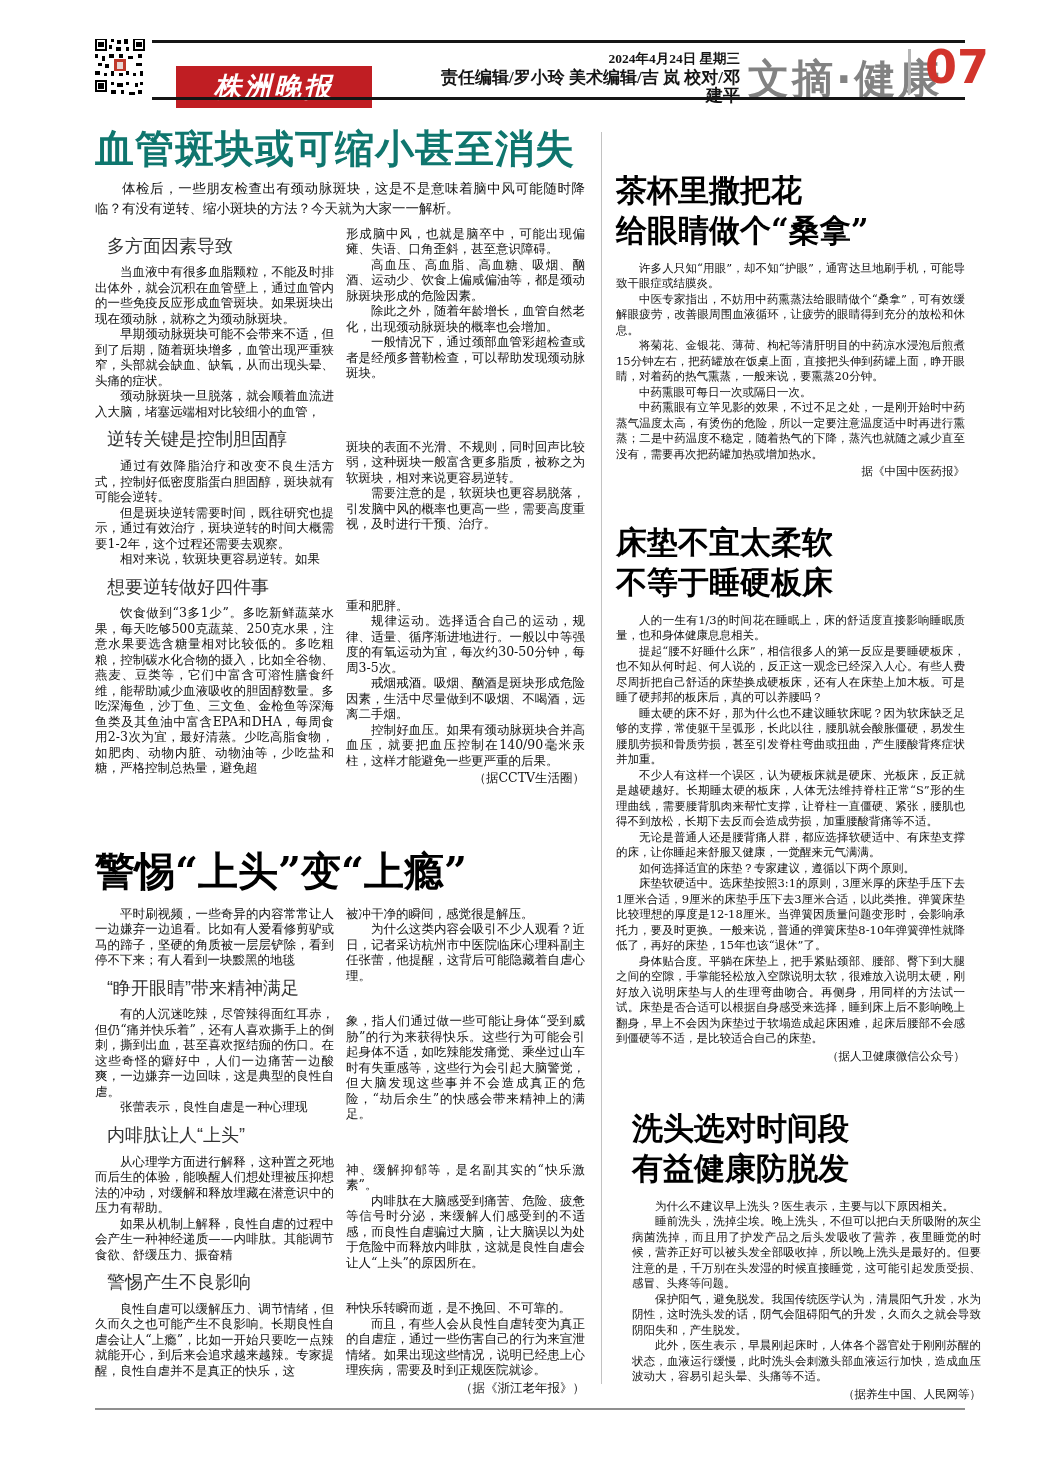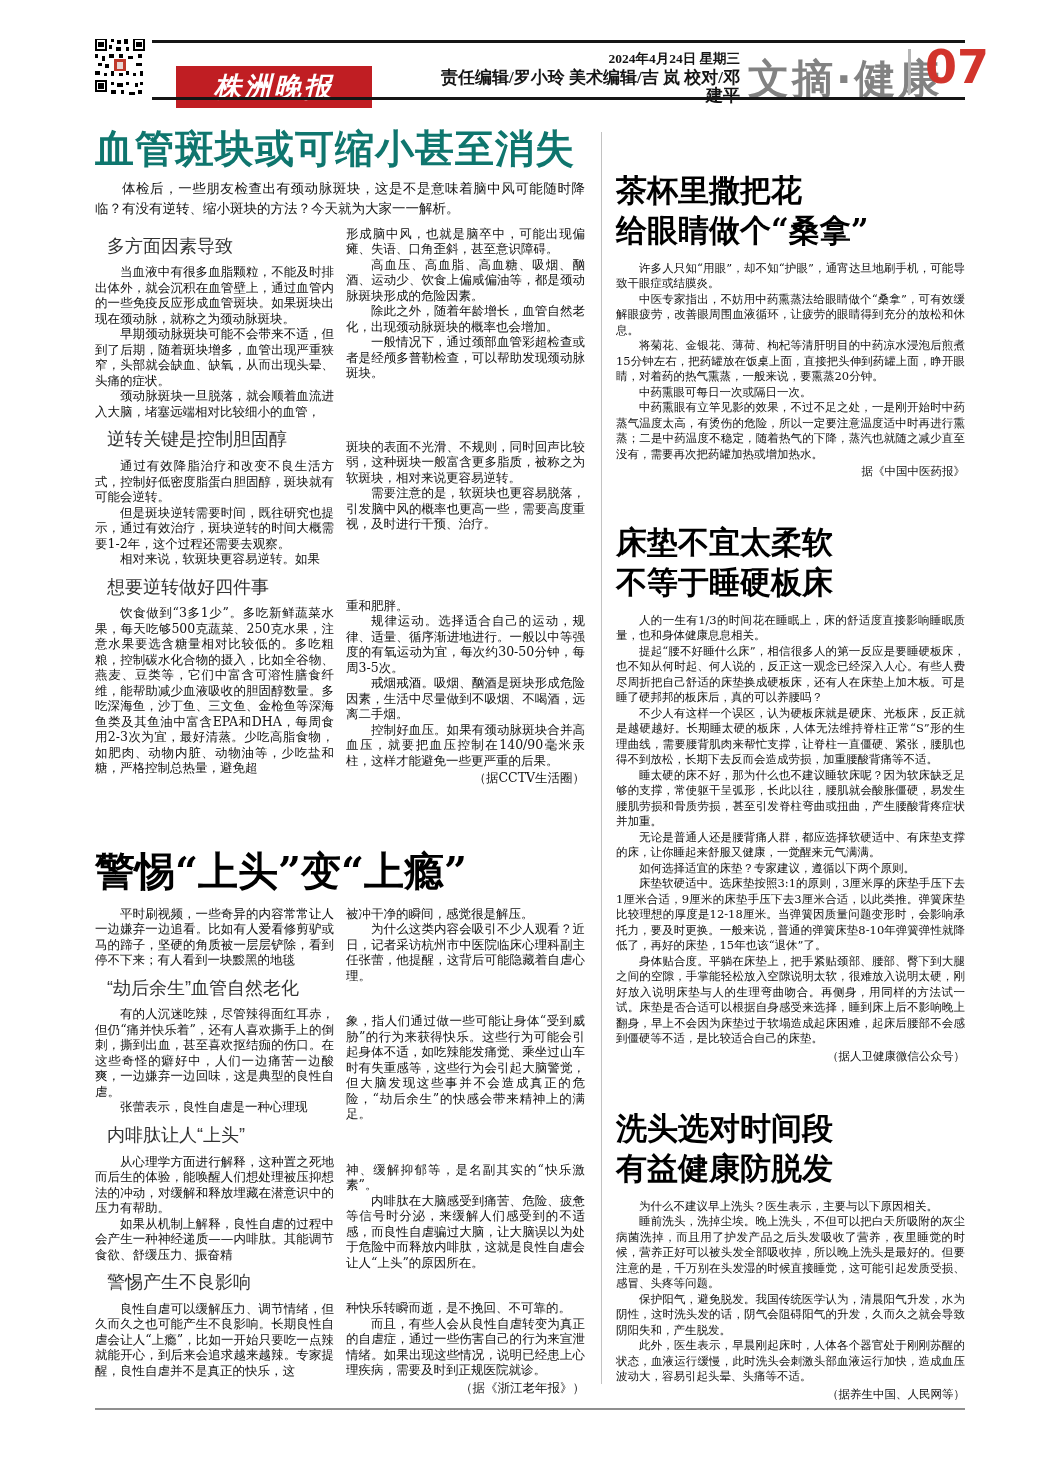"不少人有这样一个误区，认为硬板床就是硬床、光板床，反正就是越硬越好。长期睡太硬的" div.blk { order: before "睡太硬的床不好，那为什么也不建议睡软床呢？因为软床缺乏足够的支撑，常使躯干呈弧形" -> after "睡太硬的床不好，那为什么也不建议睡软床呢？因为软床缺乏足够的支撑，常使躯干呈弧形" }
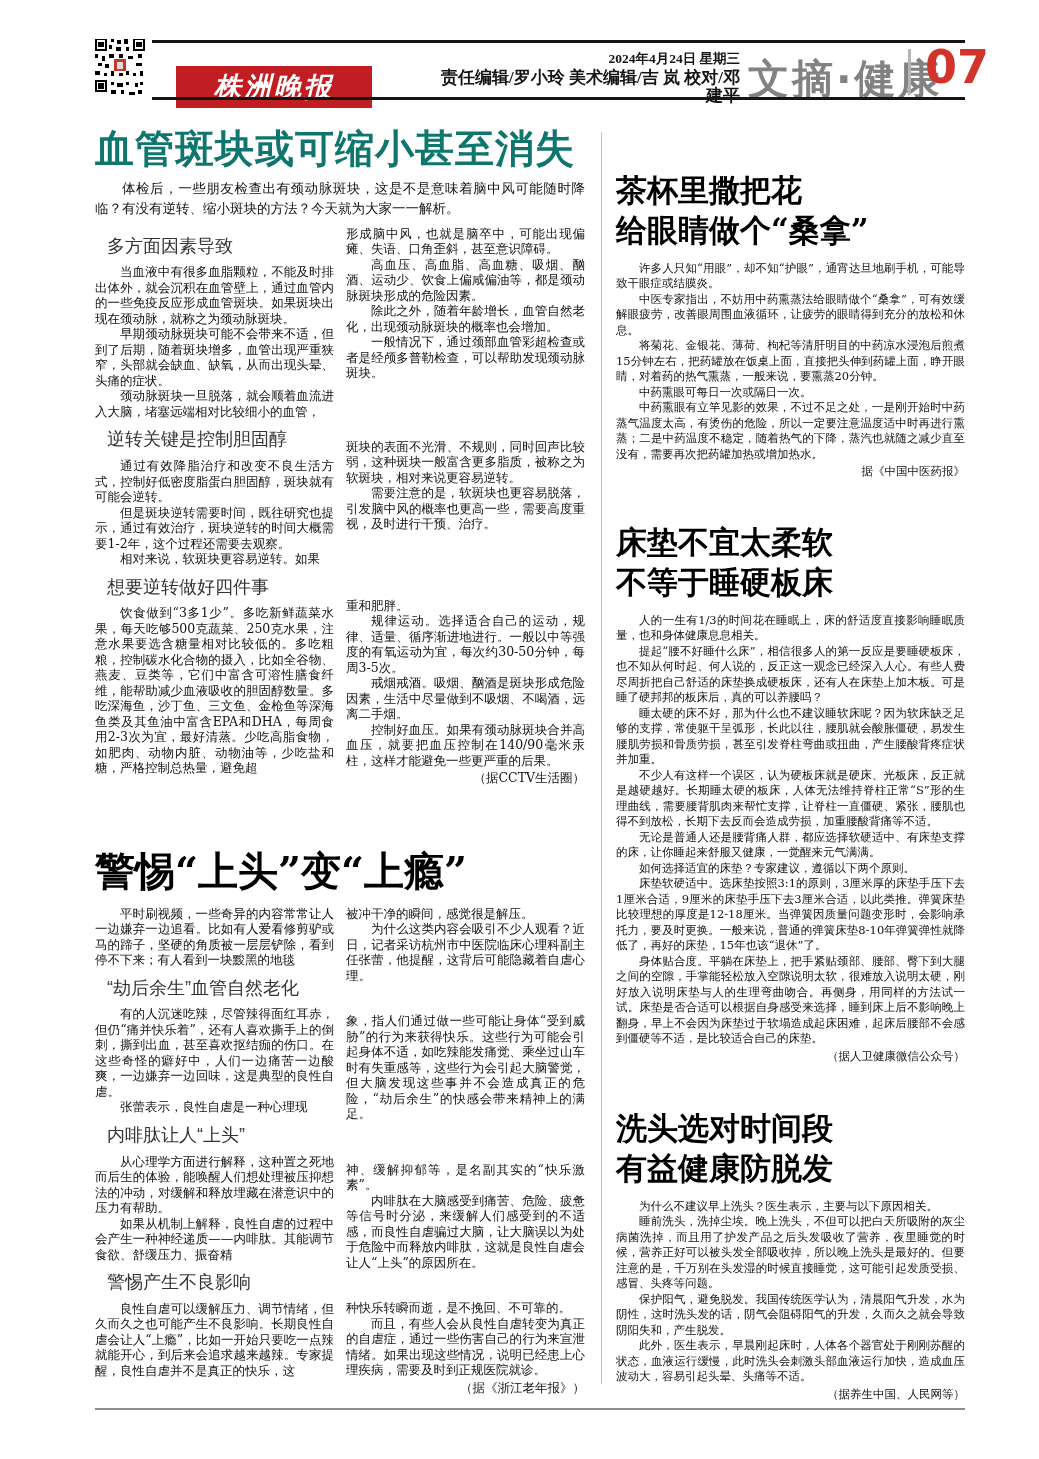"“劫后余生”血管自然老化" div.blk { text: 劫后余生”血管自然老化 -> 睁开眼睛”带来精神满足 }
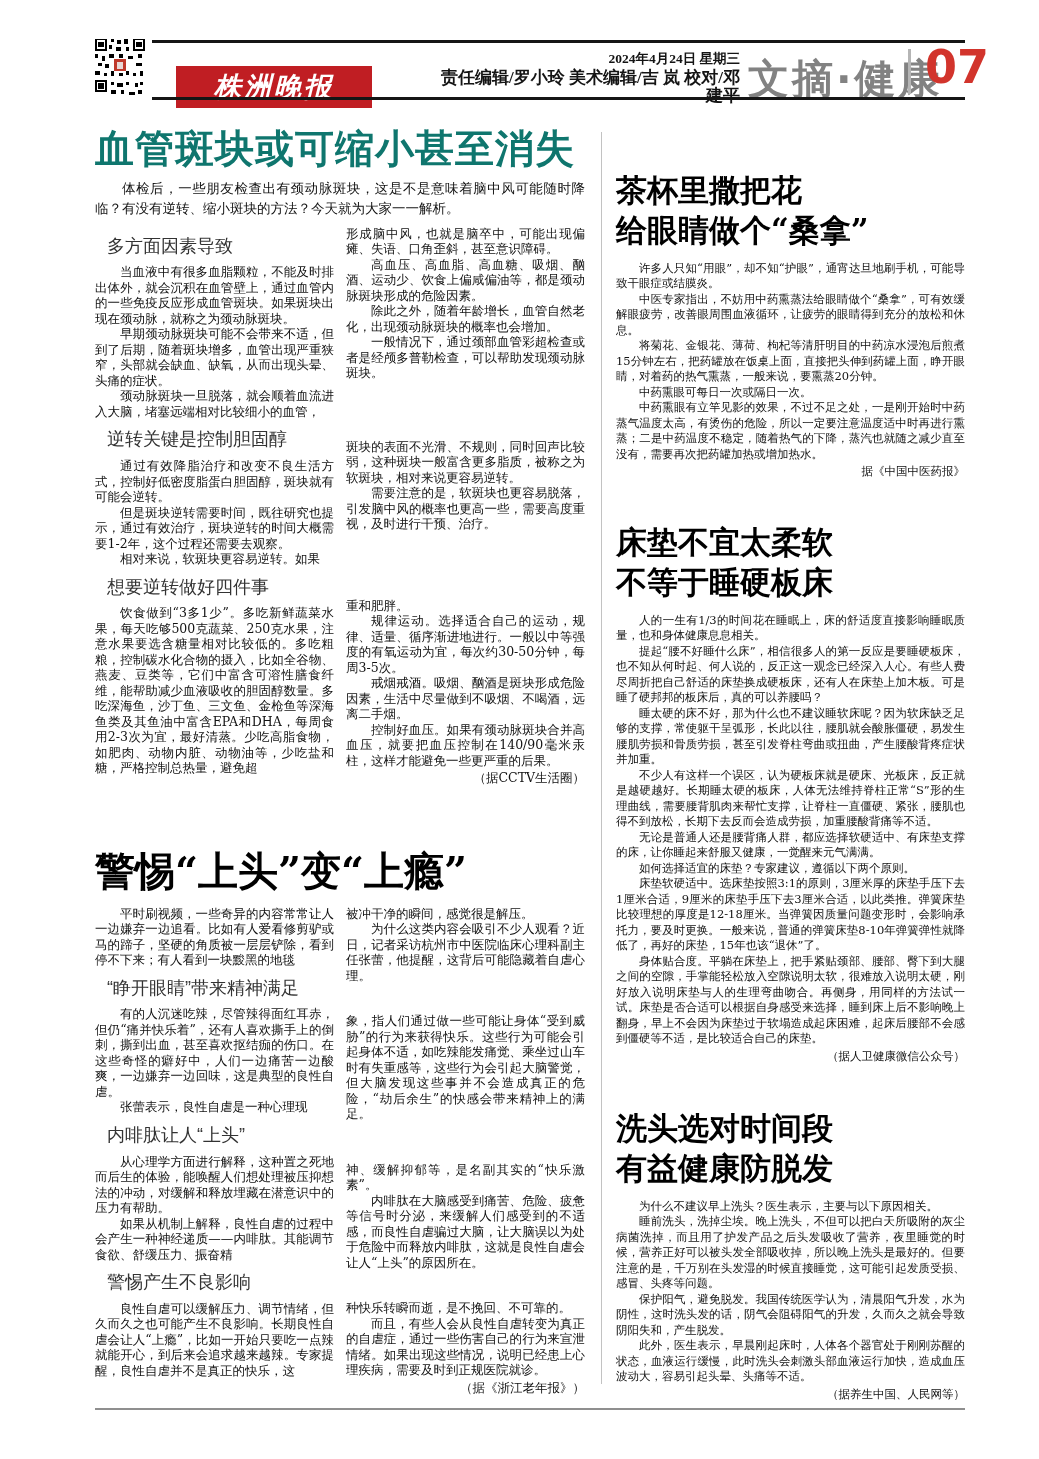"洗头选对时间段" .r-hairwash { margin-left: none -> 16px }
